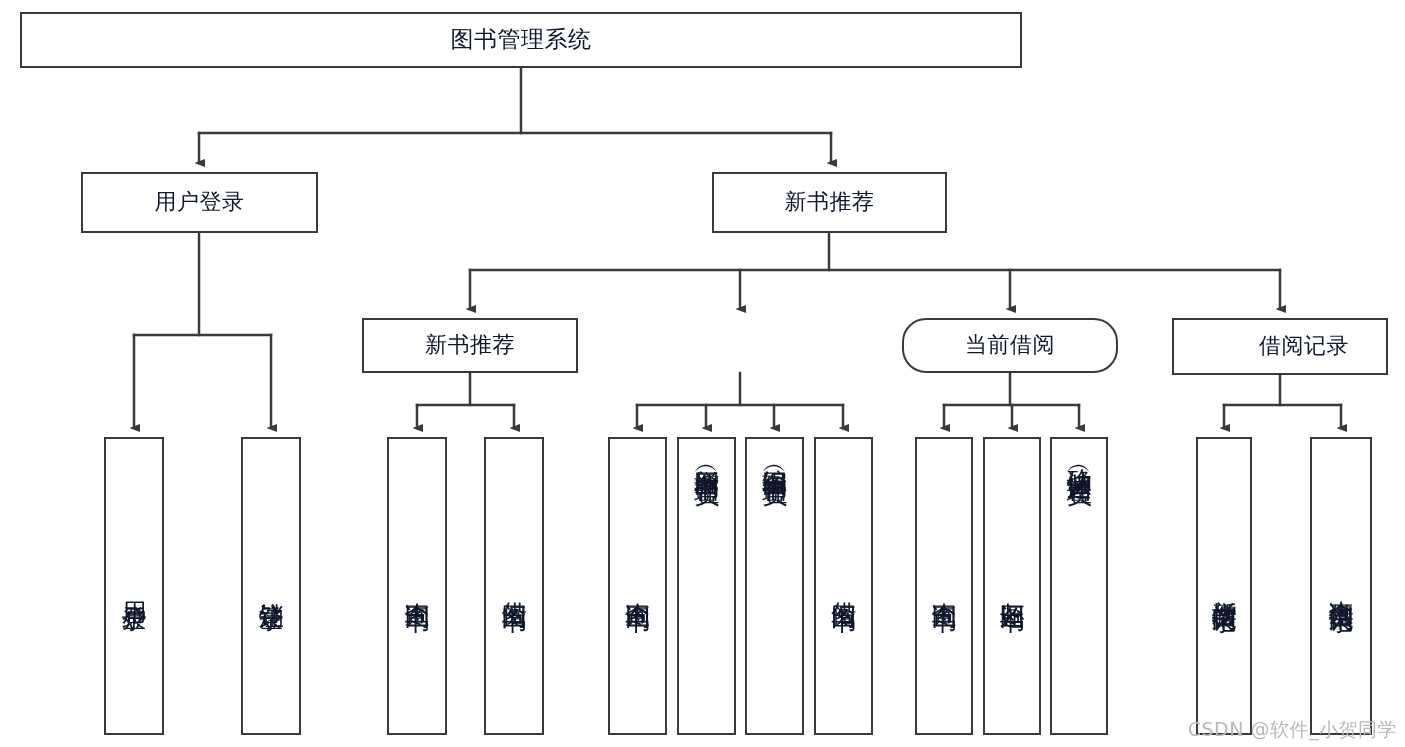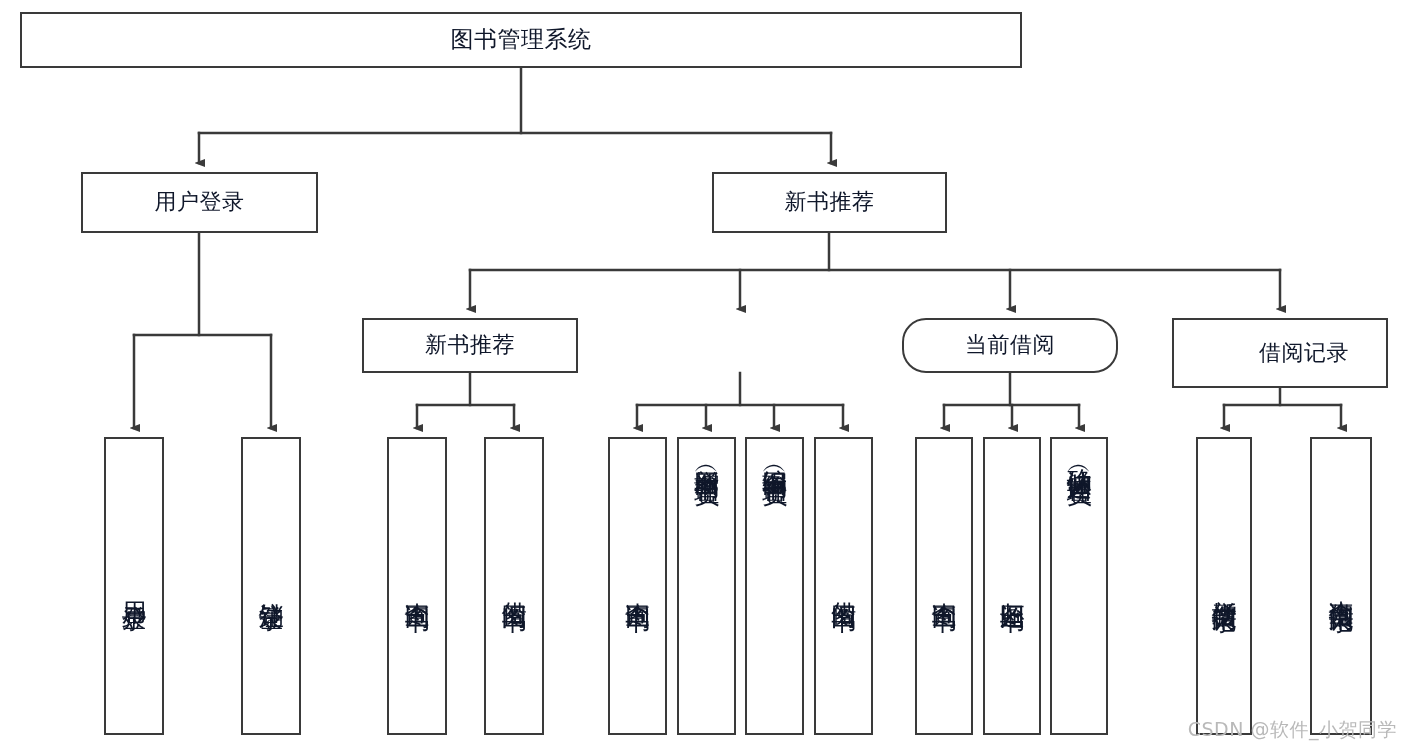"借阅记录" div.node { height: 70px -> 57px }
